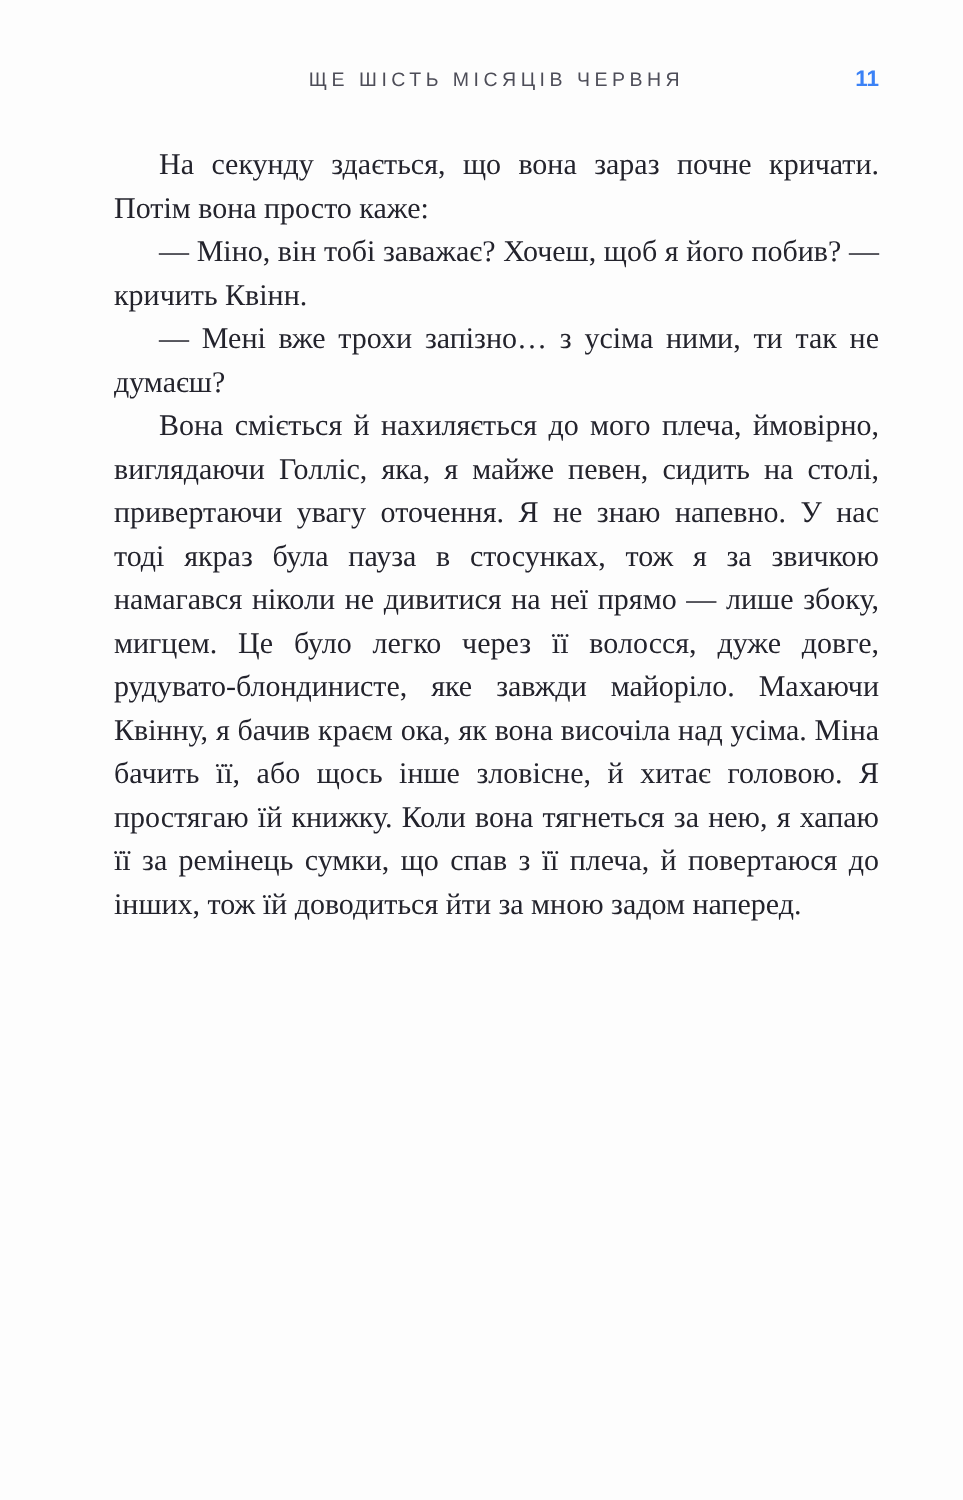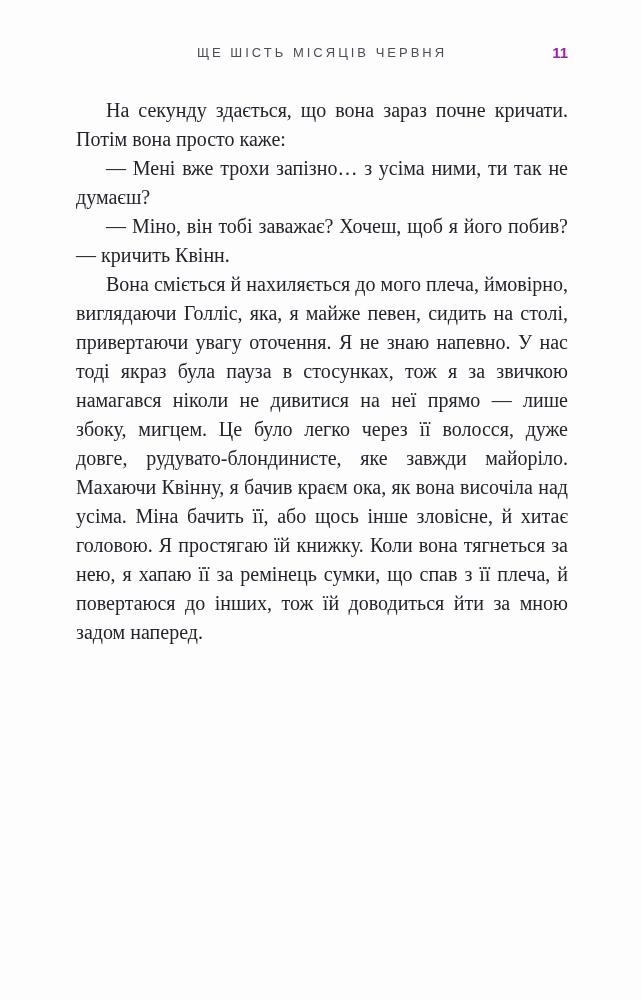"ЩЕ ШІСТЬ МІСЯЦІВ ЧЕРВНЯ" .page { padding: 42px 74px 0 76px -> 42px 56px 0 76px }
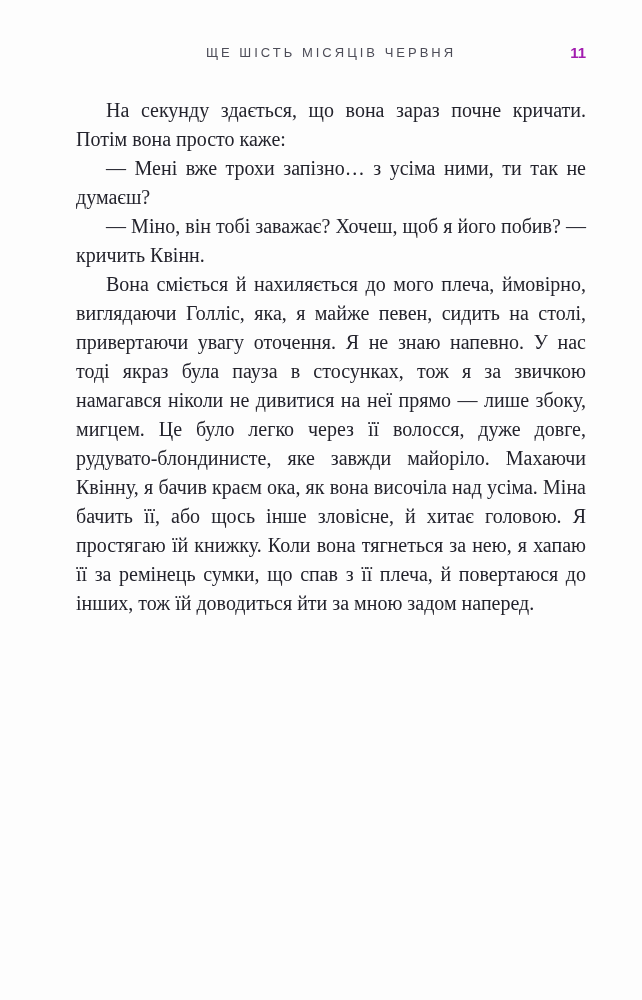"11" .page-number { color: #a21caf -> #3b82f6 }
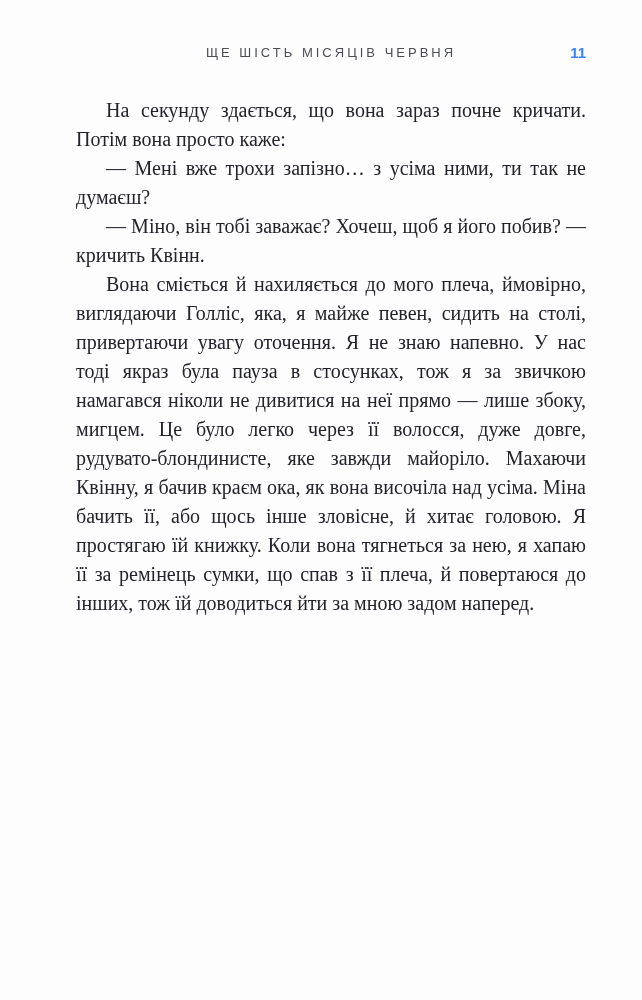"— Мені вже трохи запізно…" p { order: before "— Міно, він тобі заважає?" -> after "— Міно, він тобі заважає?" }
